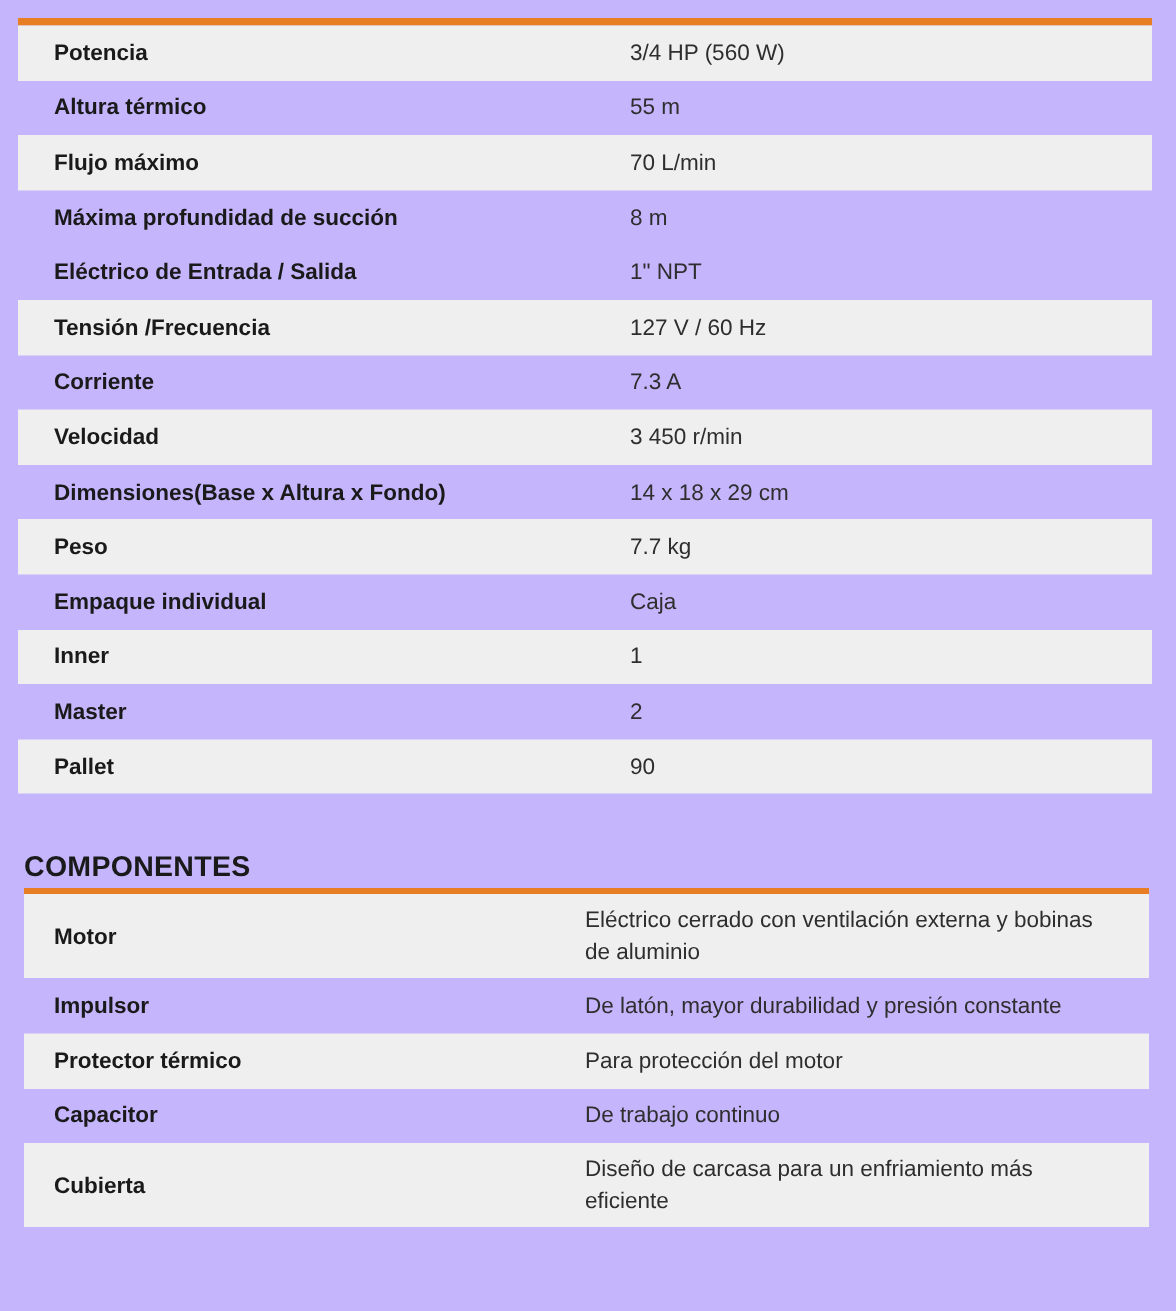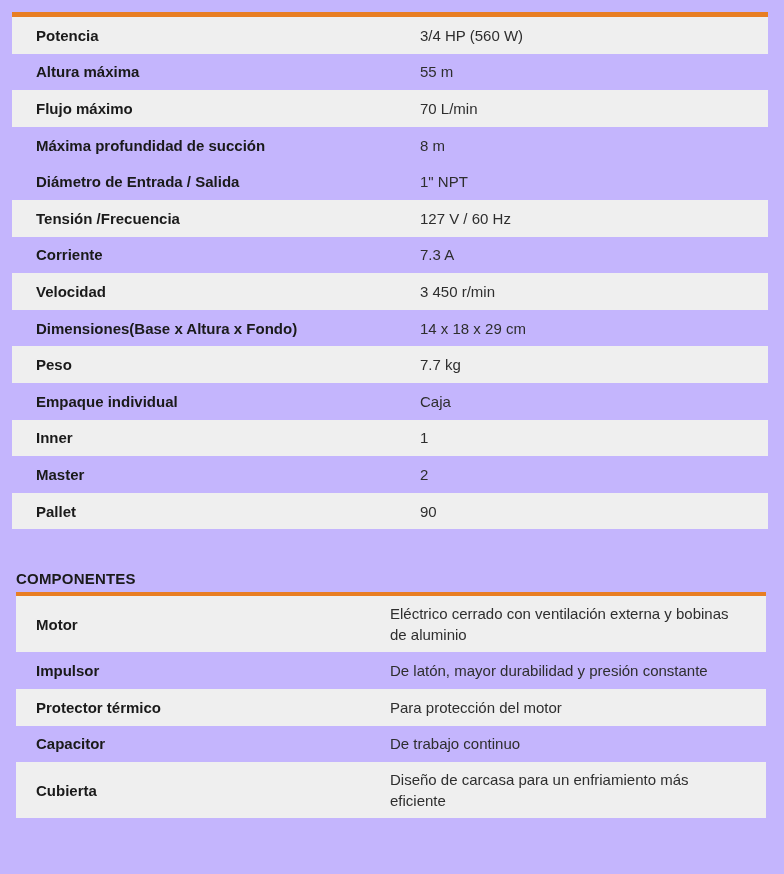"Altura máxima" div.cell-label { text: máxima -> térmico }
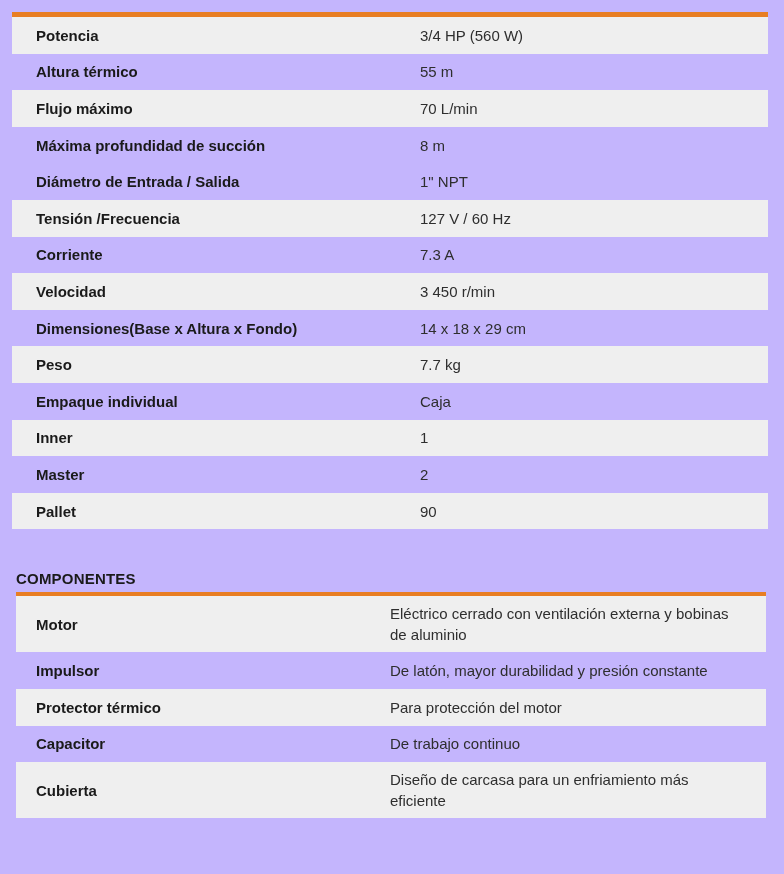"Diámetro de Entrada / Salida" div.cell-label { text: Diámetro -> Eléctrico }
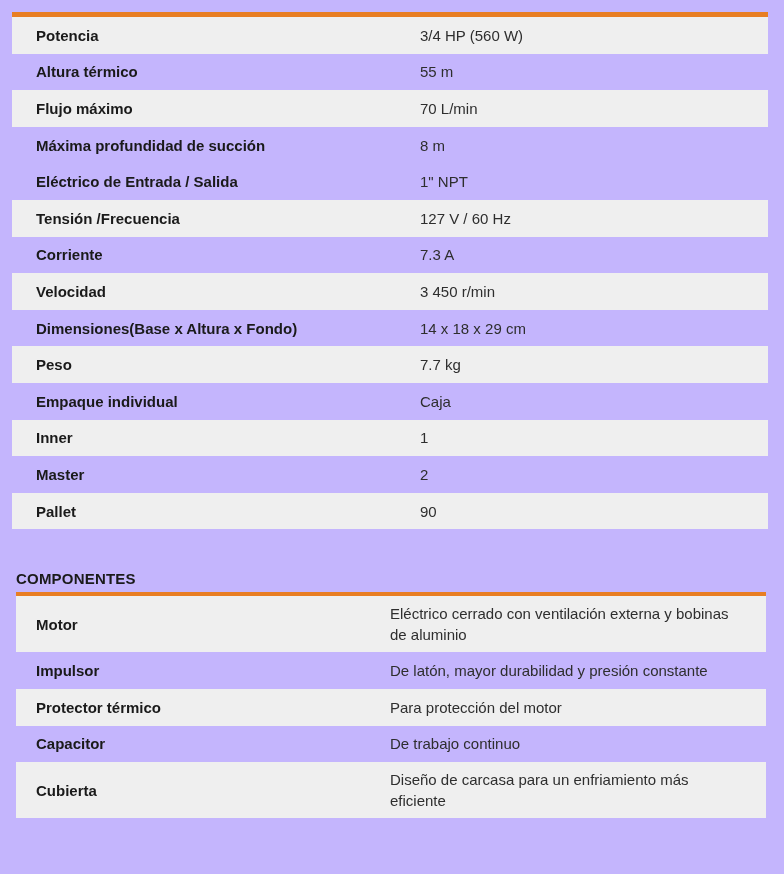"COMPONENTES" .comp-heading { font-size: 15px -> 19px }
